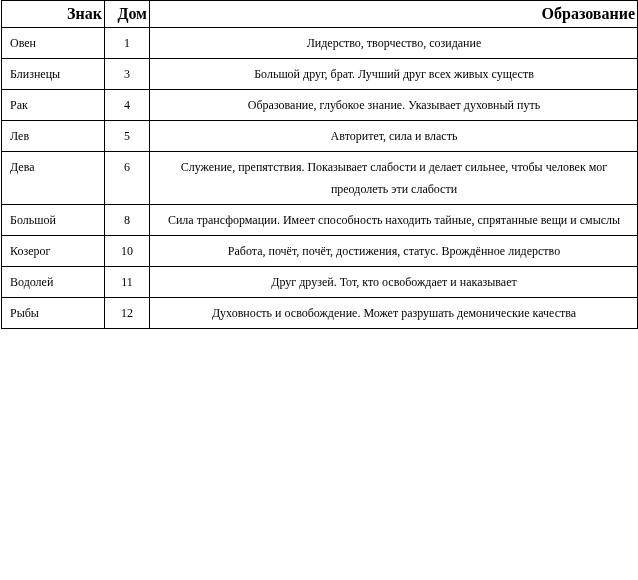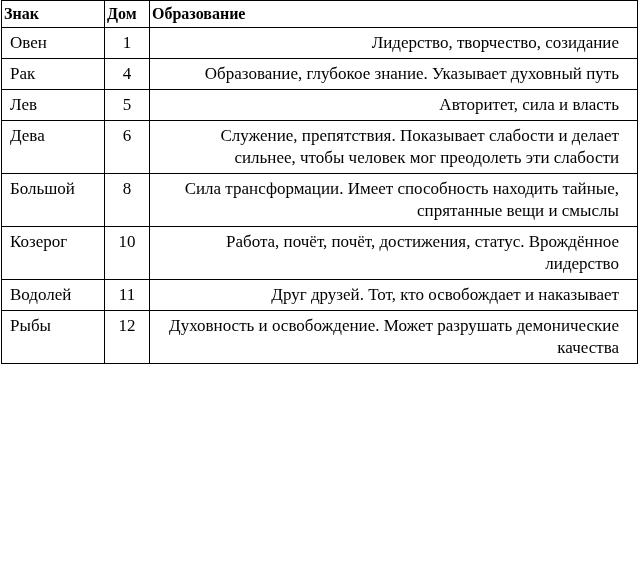"Знак" table.zodiac th { text-align: left -> right }
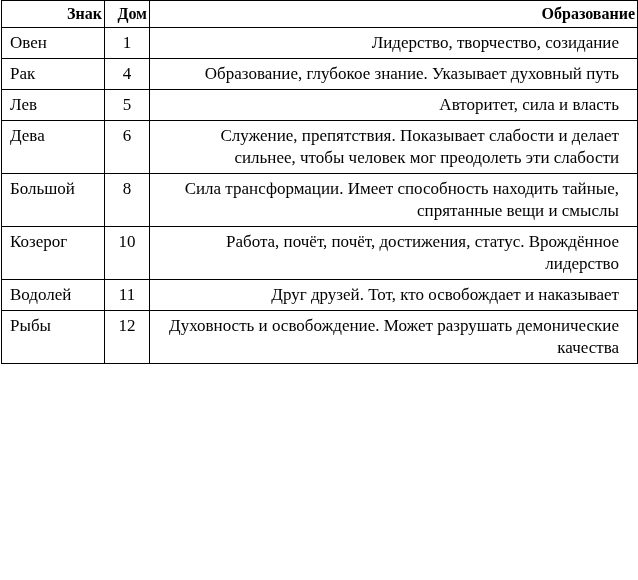"Овен" table.zodiac th, table.zodiac td { font-size: 17px -> 12px }
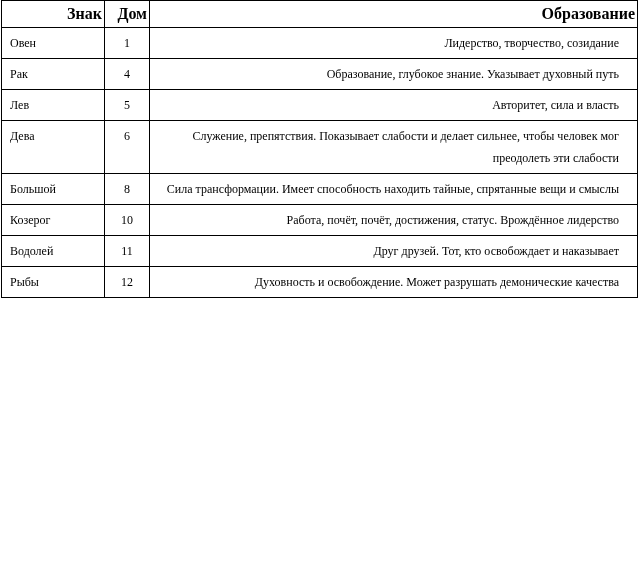"Лидерство, творчество, созидание" td.indicators-cell { padding: 4px 18px 4px 10px -> 4px 9px 4px 10px; text-align: right -> center }
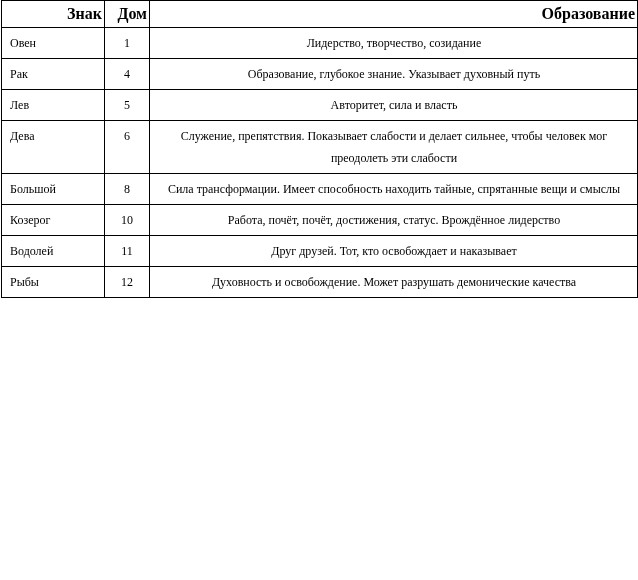"Близнецы" tr { html: none -> <tr> <td>Близнецы</td> <td>3</td> <td>Большой друг, брат. Лучший друг всех живых существ</td> </tr> }
